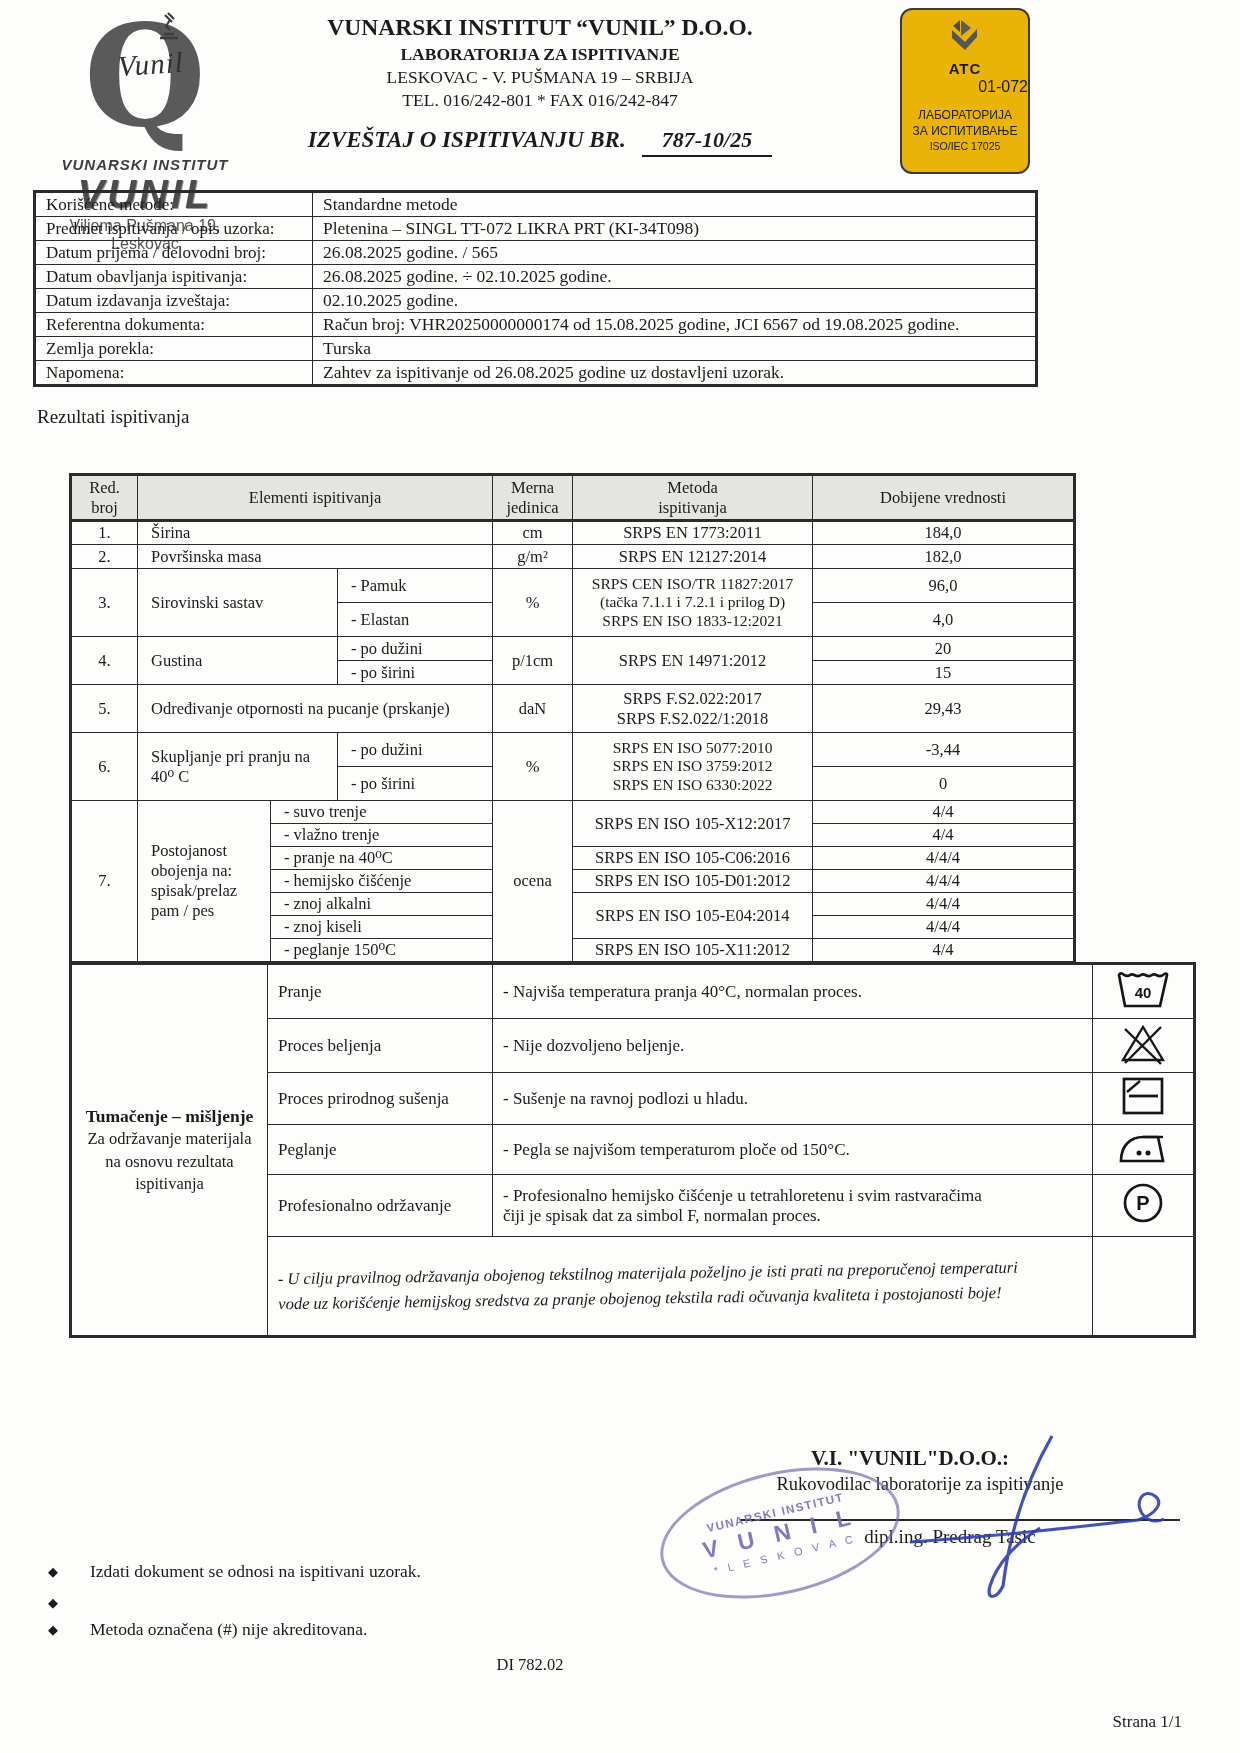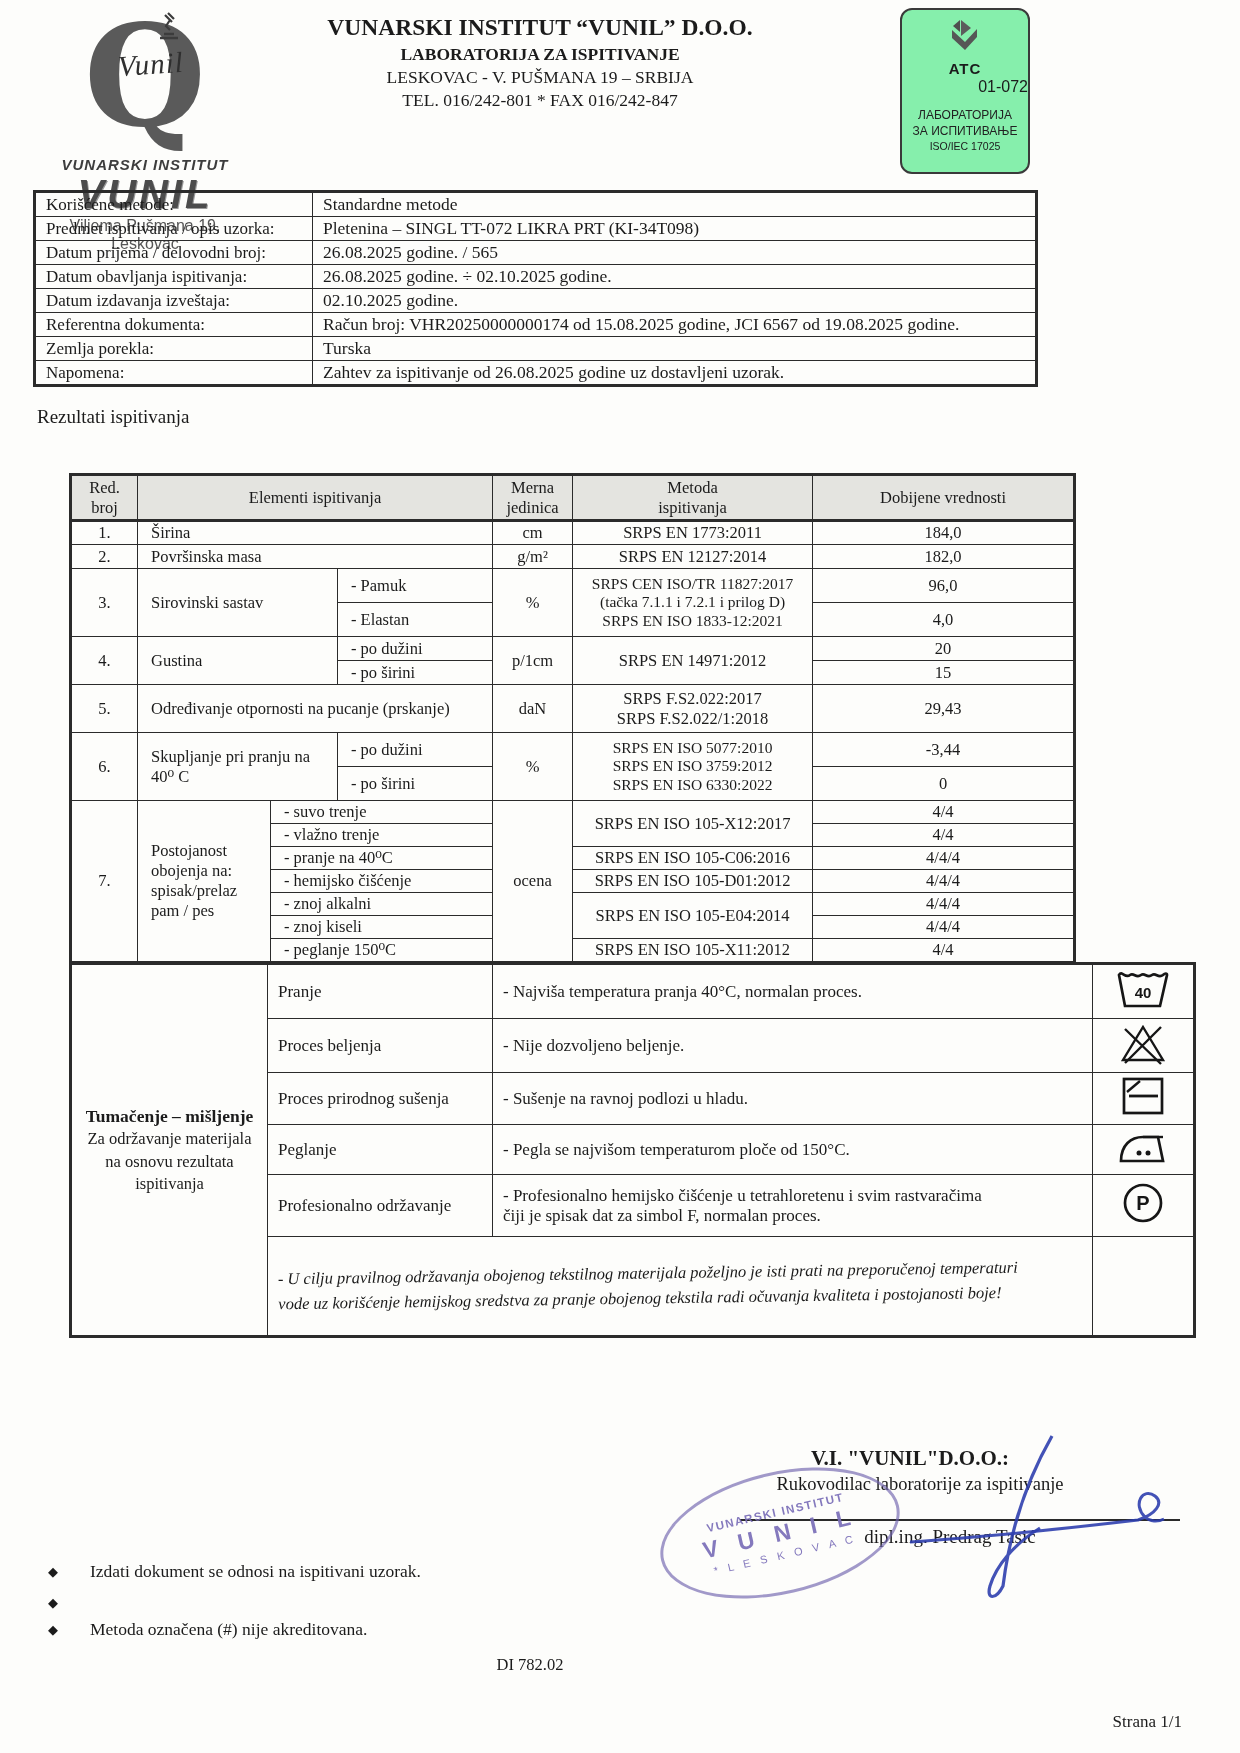"ATC" .atc-box { background: #86efac -> #eab308 }
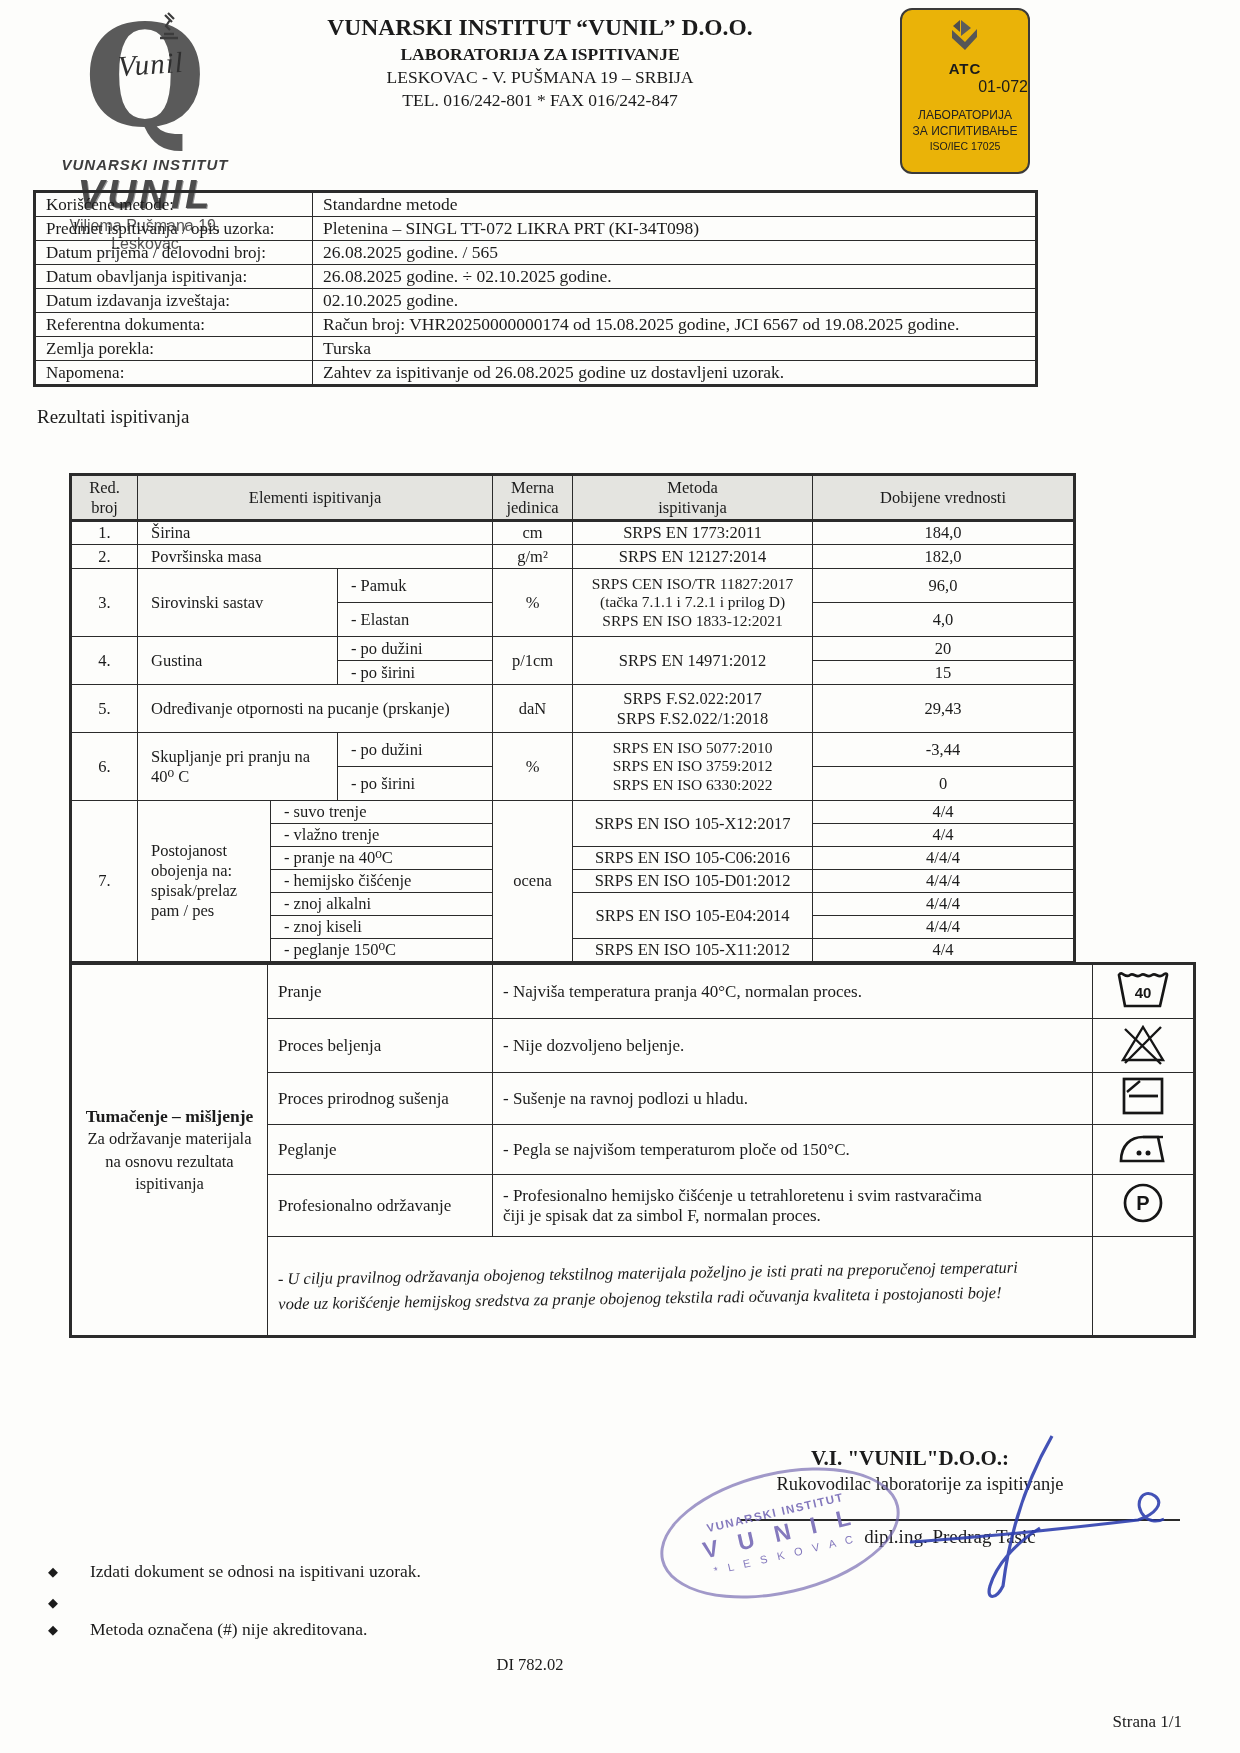"IZVEŠTAJ O ISPITIVANJU BR. 787-10/25" div.report-title { html: none -> <div> <span>IZVEŠTAJ O ISPITIVANJU BR.</span> <span>787-10/25</span> </div> }
